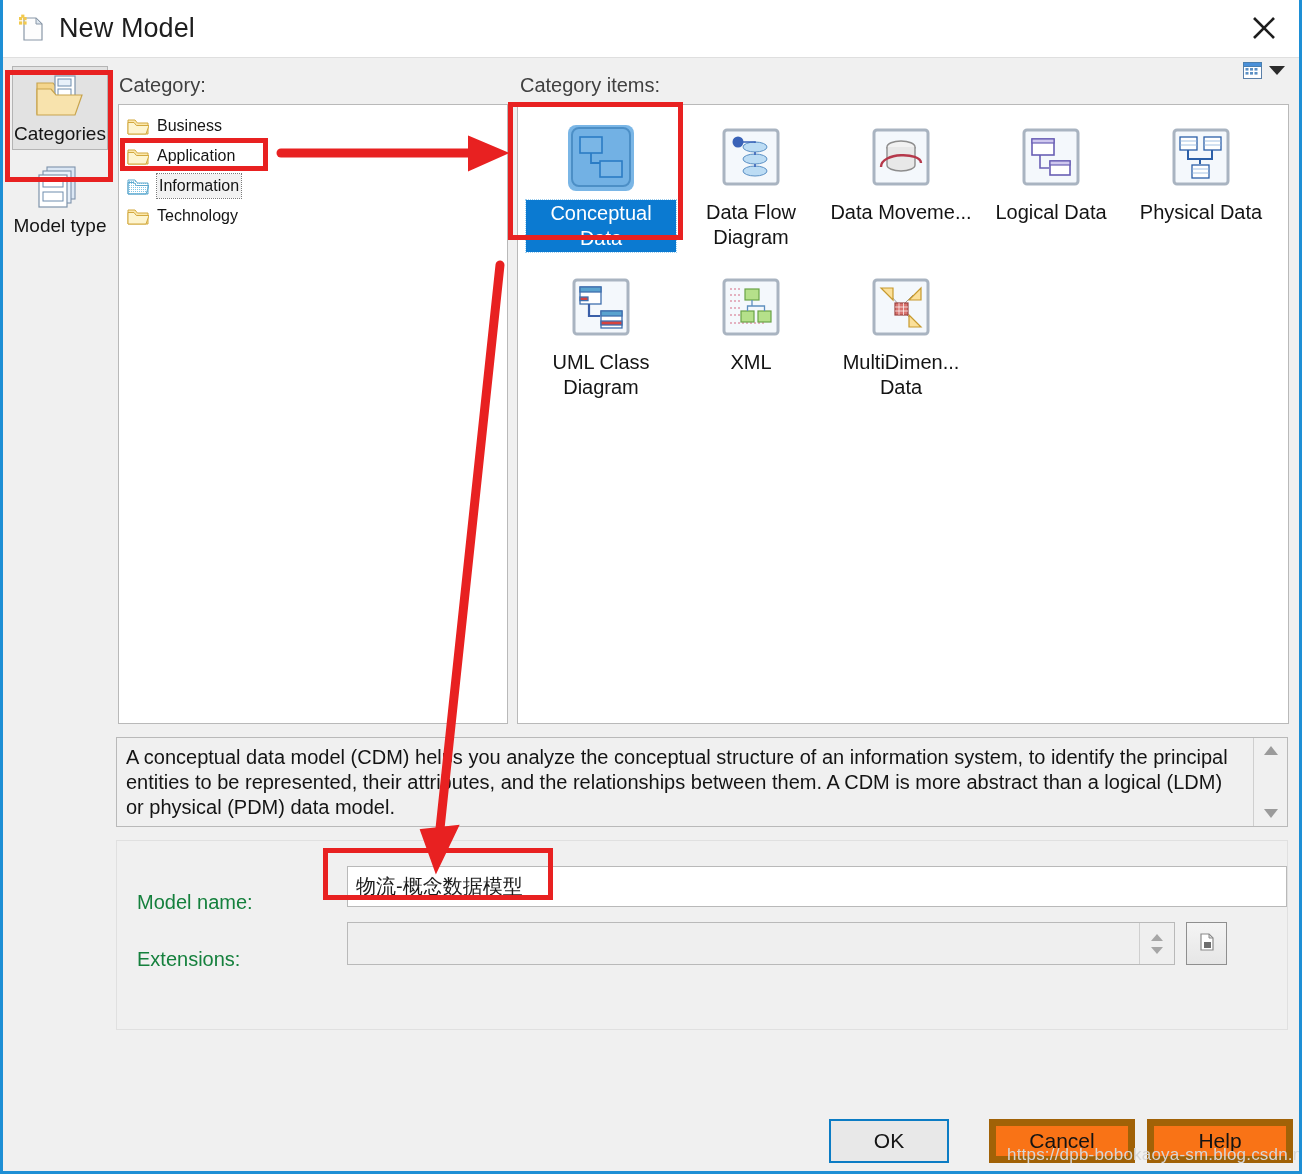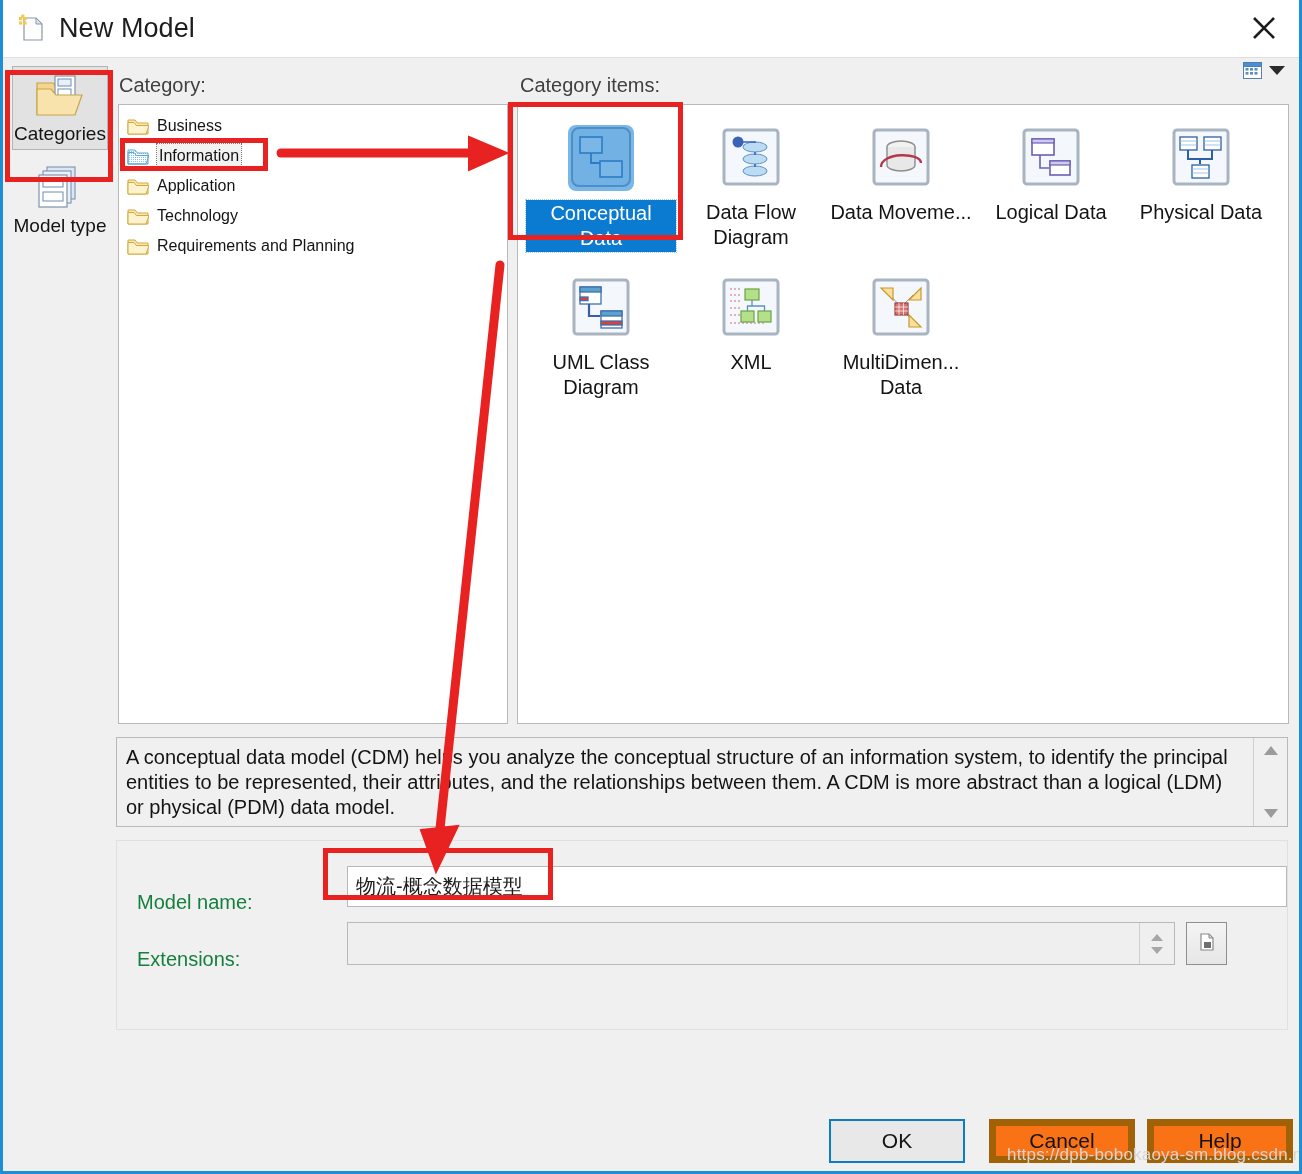"Information" div.cat-row { order: before "Application" -> after "Application" }
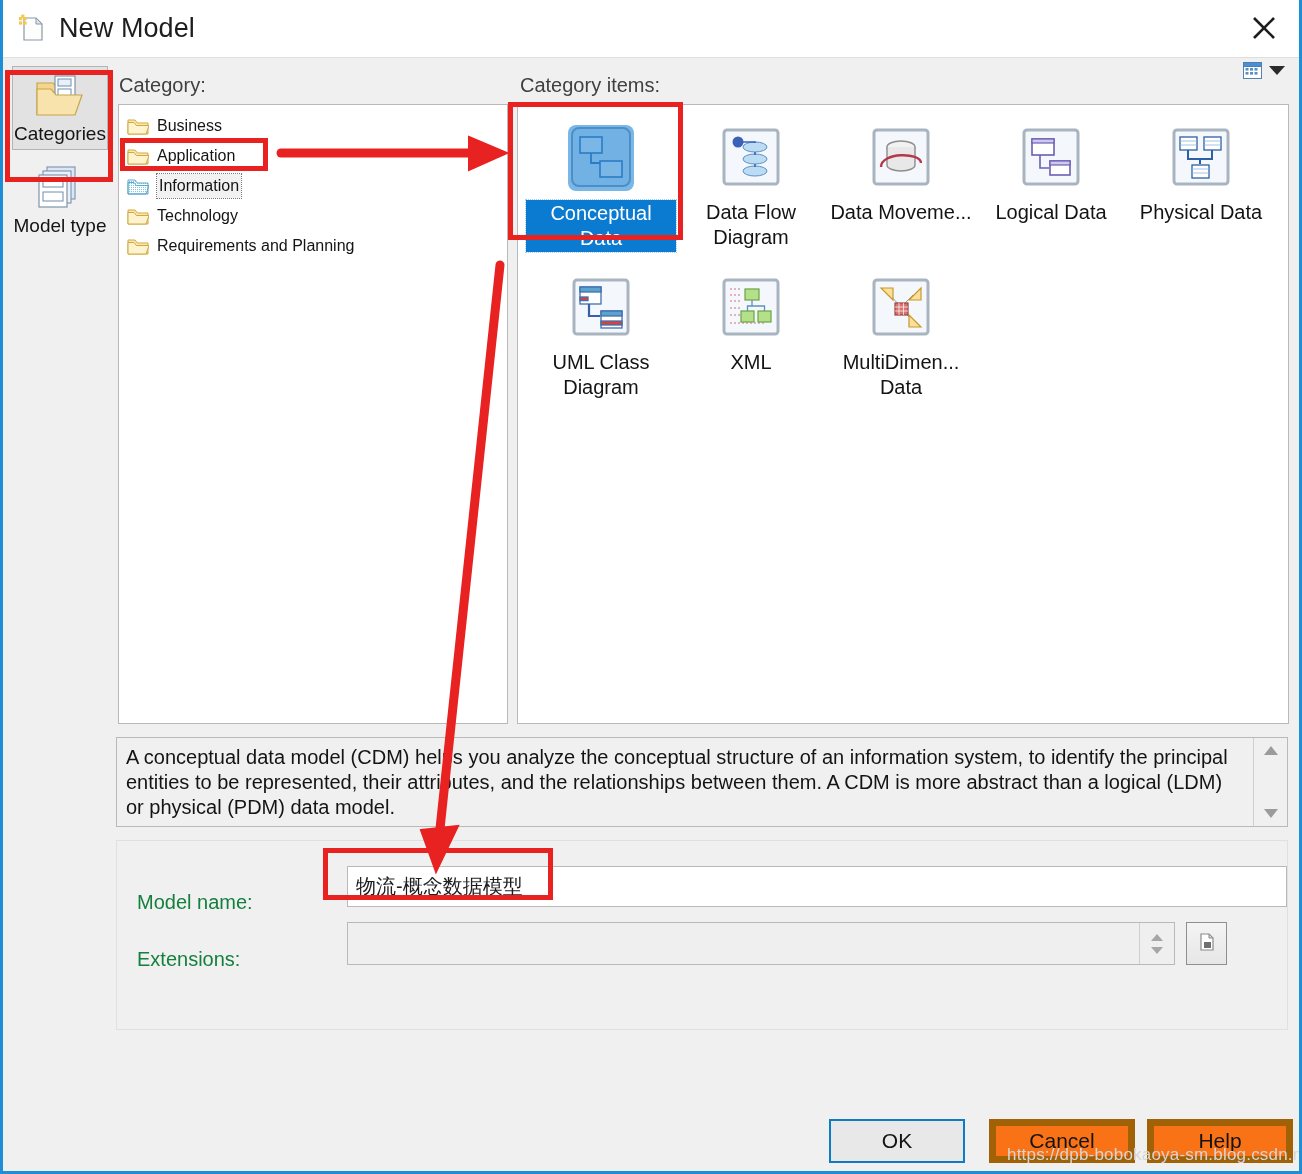"Requirements and Planning" div.cat-row { html: <div> <span> <svg> <path></path> <path></path> </svg> </span> <span>Requirements and Planning</span> </div> -> none }
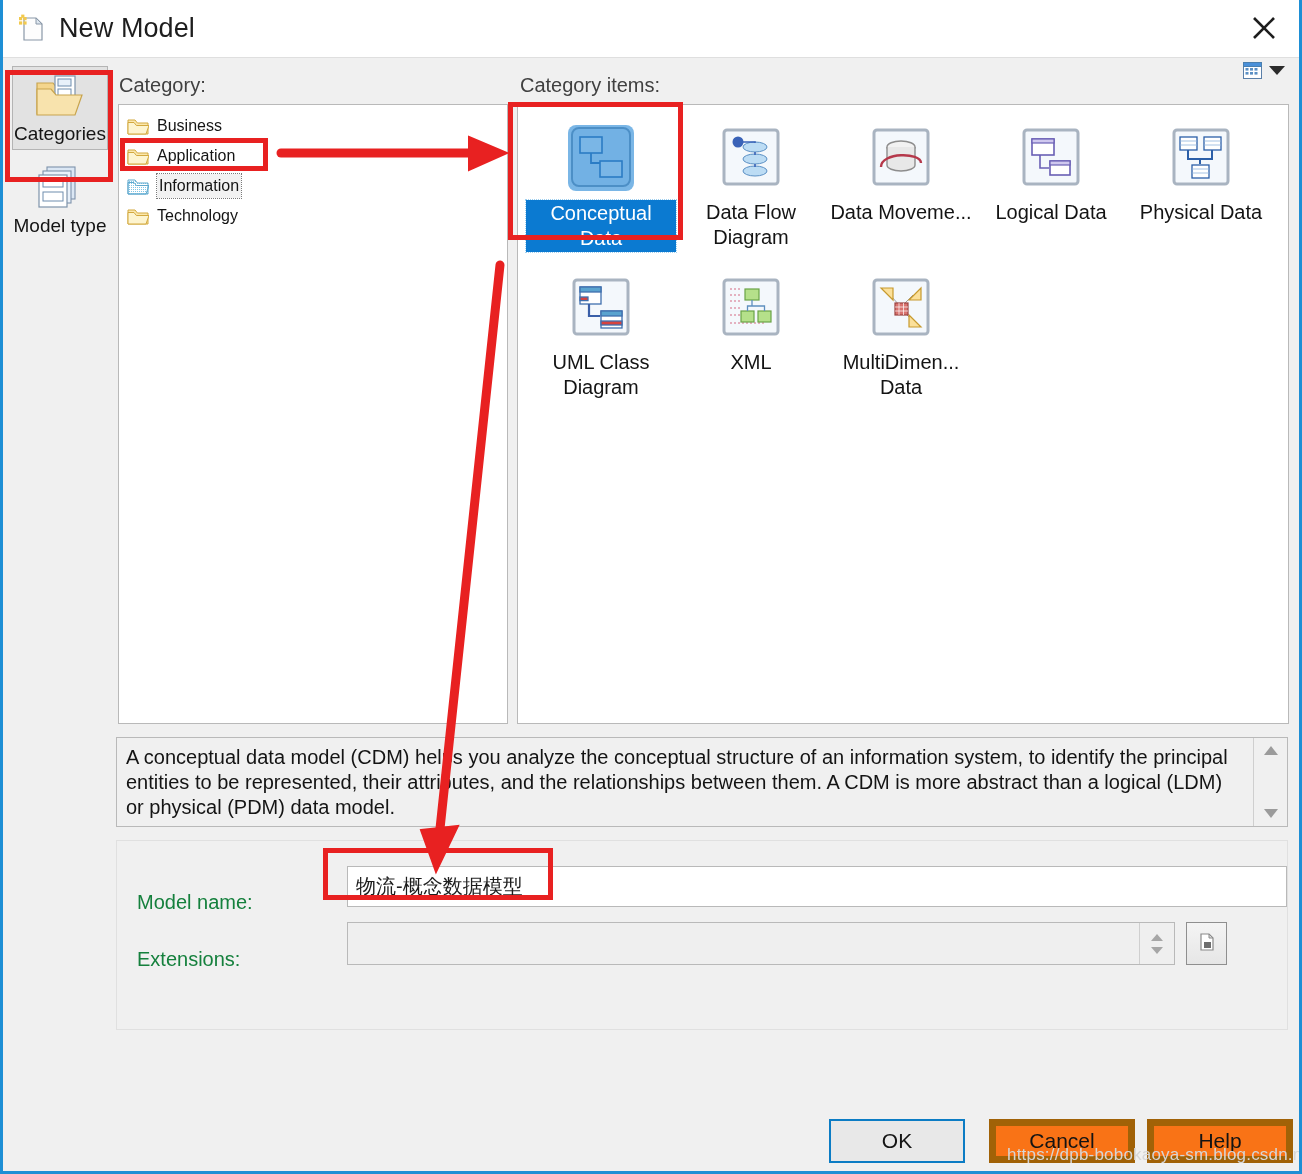"OK" #btn-ok { width: 136px -> 120px }
